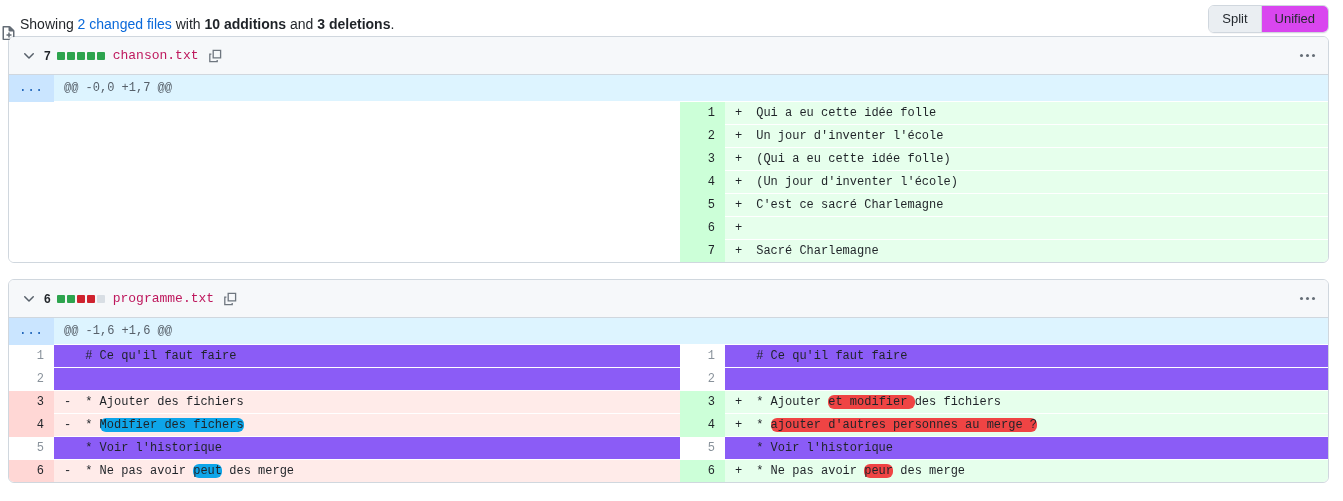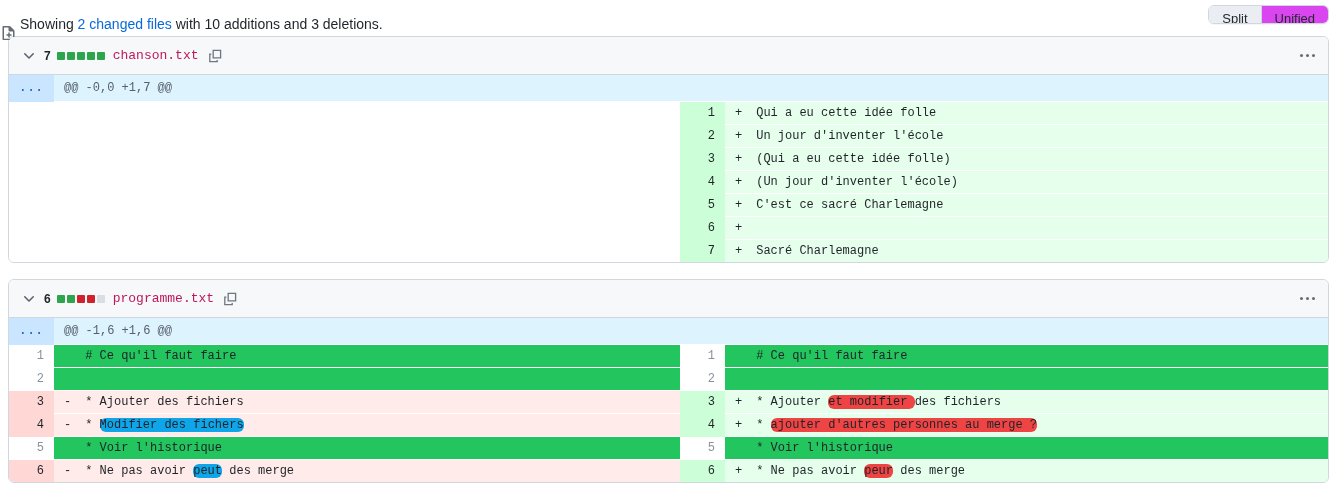"10 additions" .summary .bold { font-weight: 400 -> 700 }
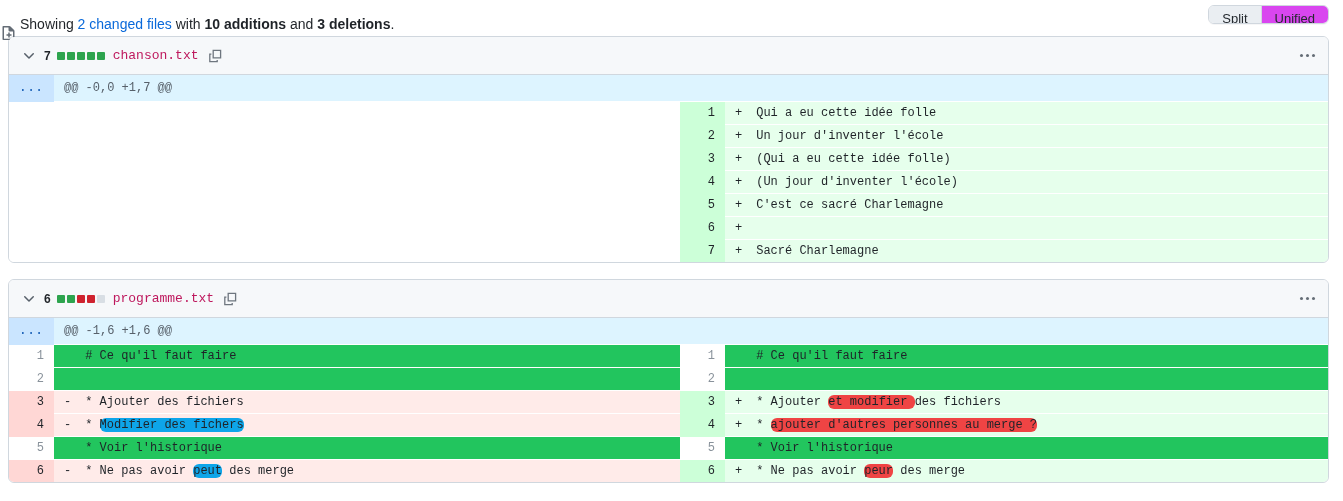"Split" .seg-group { height: 19px -> 28px }
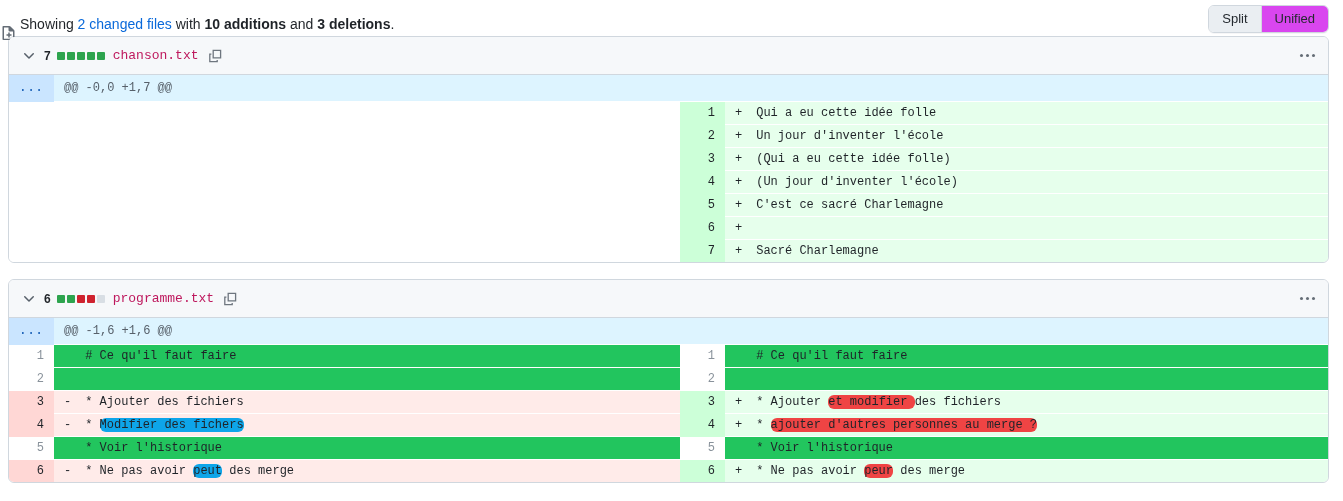"# Ce qu'il faut faire" tr.ctx td.code { background: #22c55e -> #8b5cf6 }
